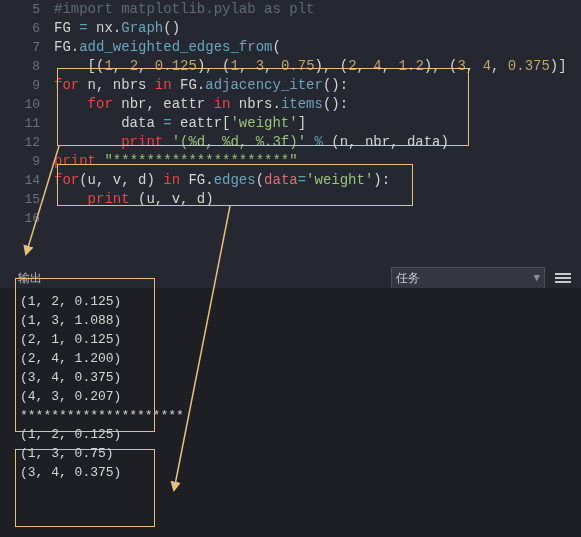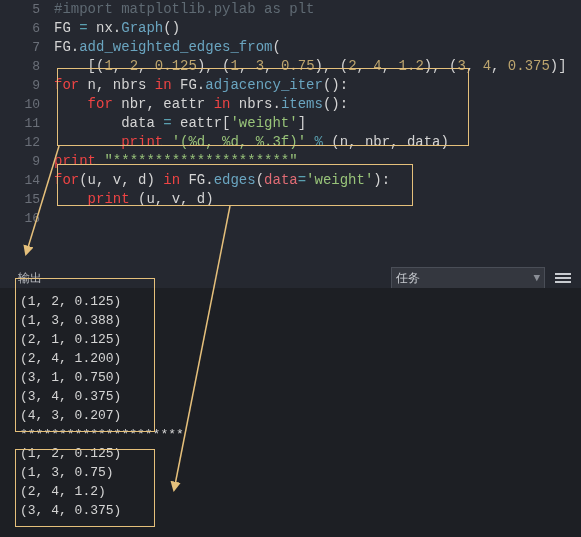"(1, 3, 0.388)" div { text: 0.388 -> 1.088 }
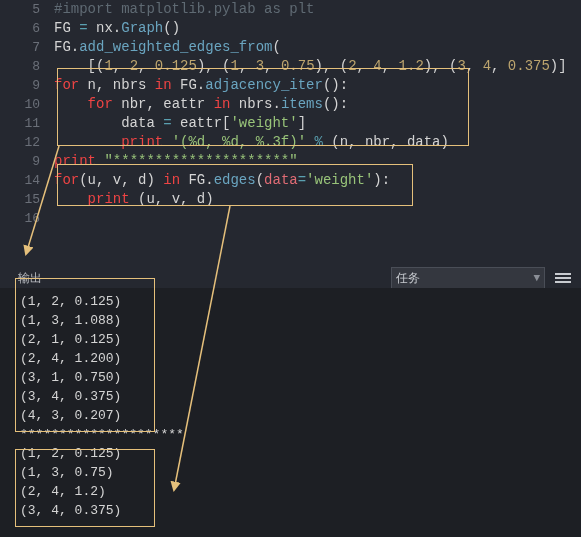"(3, 1, 0.750)" div { html: <div>(3, 1, 0.750)</div> -> none }
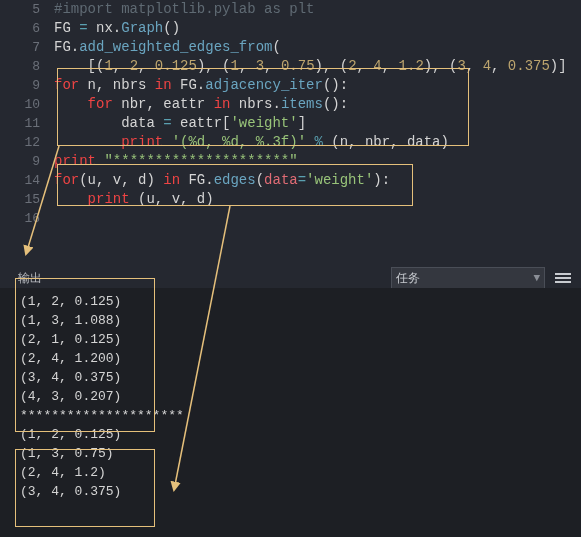"(2, 4, 1.2)" div { html: <div>(2, 4, 1.2)</div> -> none }
